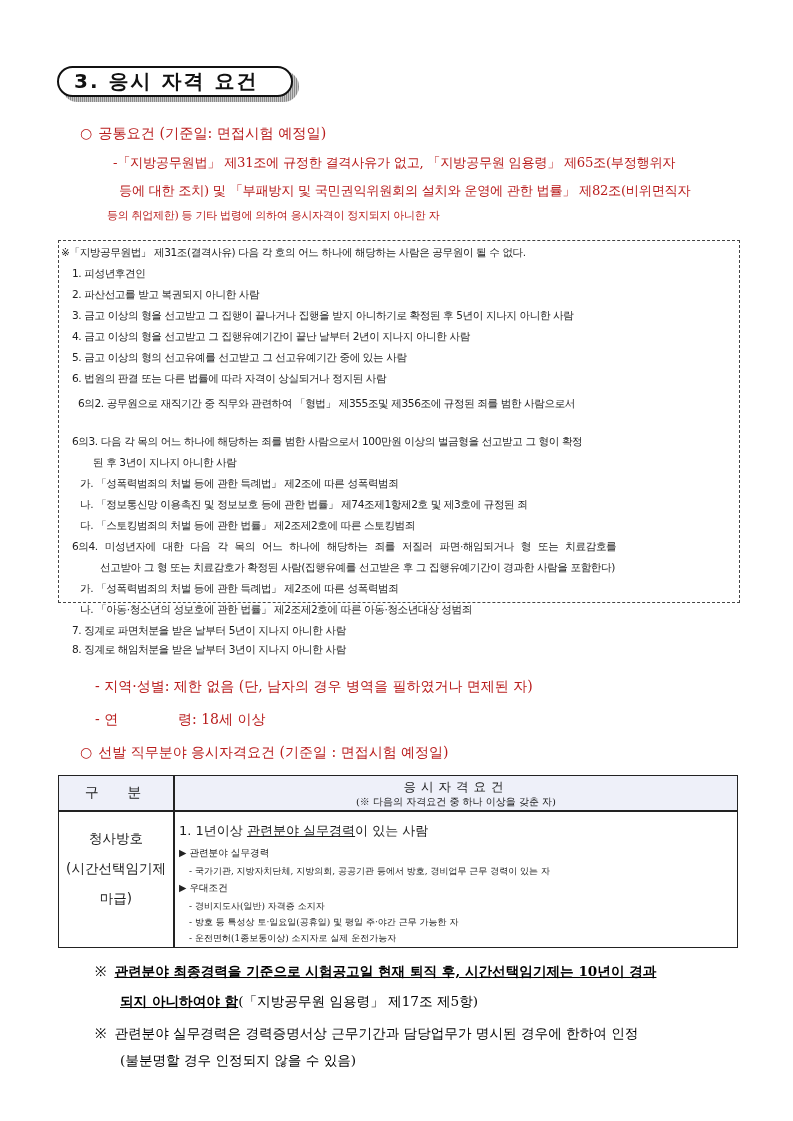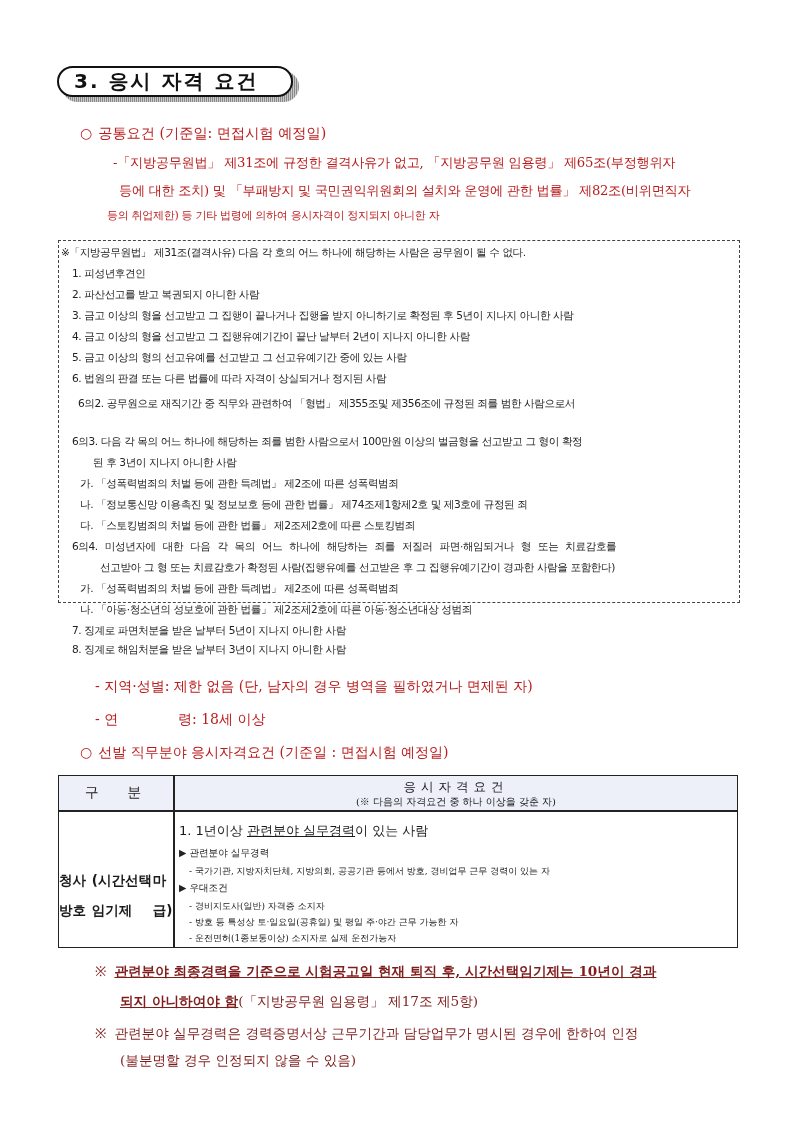"청사방호" .td-left { flex-direction: none -> column; font-weight: bold -> normal; top: 51px -> 24px }
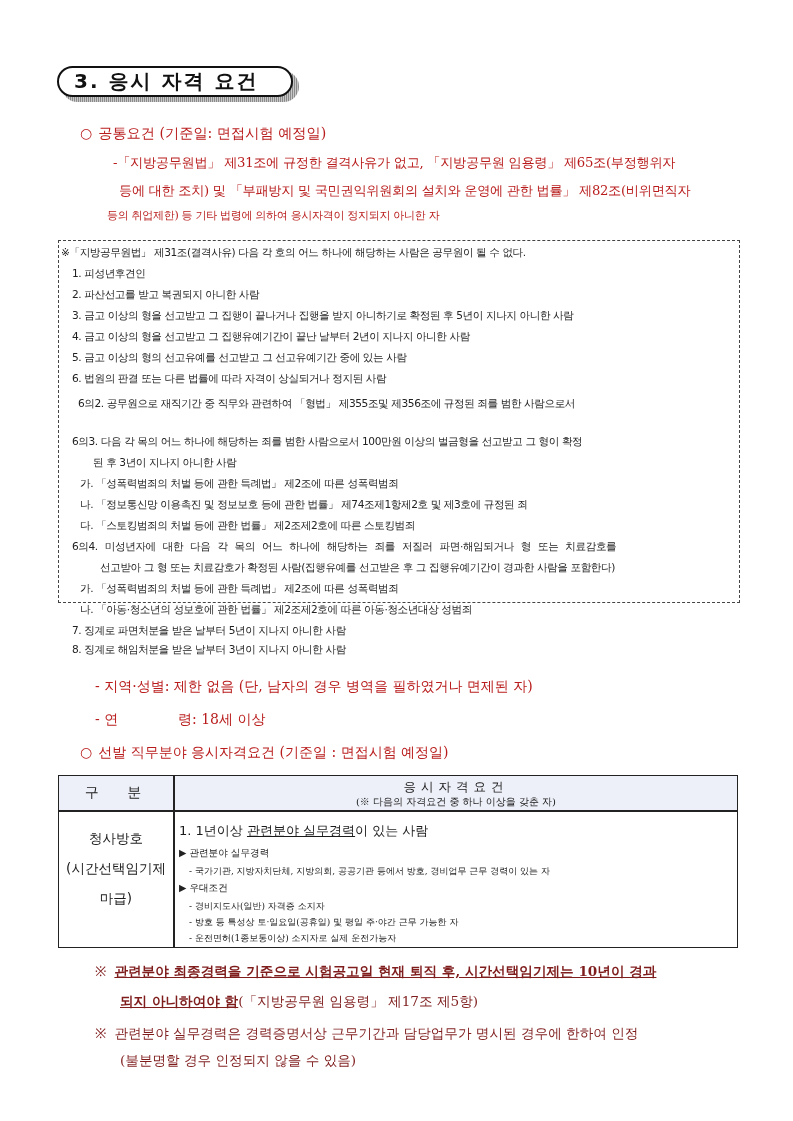"※ 관련분야 최종경력을 기준으로 시험공고일" .notes { color: #7f1d1d -> #000000 }
